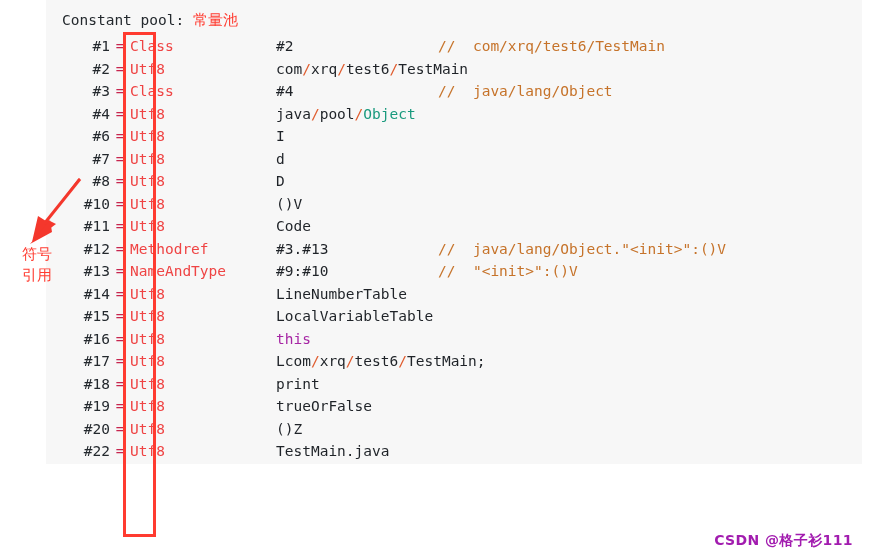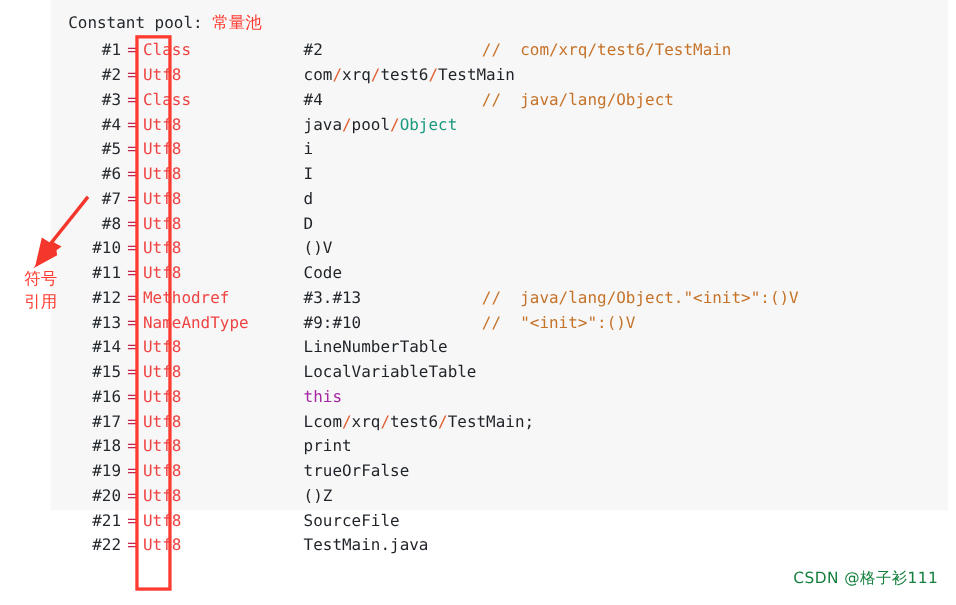"#5 = Utf8 i" div.code-line { html: <div><span>#5</span><span>=</span><span>Utf8</span><span><span>i</span></span><span></span></div> -> none }
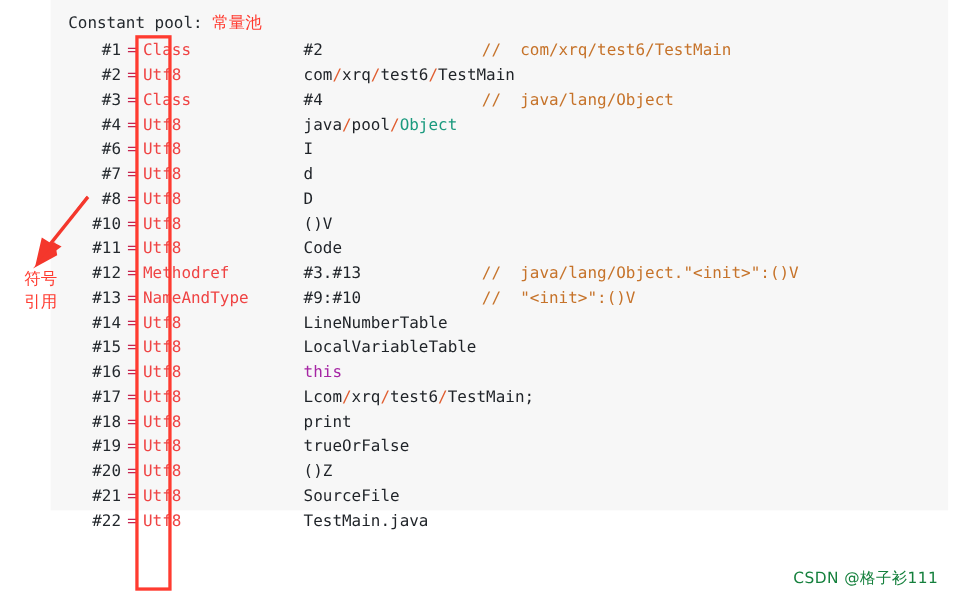"#21 = Utf8 SourceFile" div.code-line { html: <div><span>#21</span><span>=</span><span>Utf8</span><span><span>SourceFile</span></span><span></span></div> -> none }
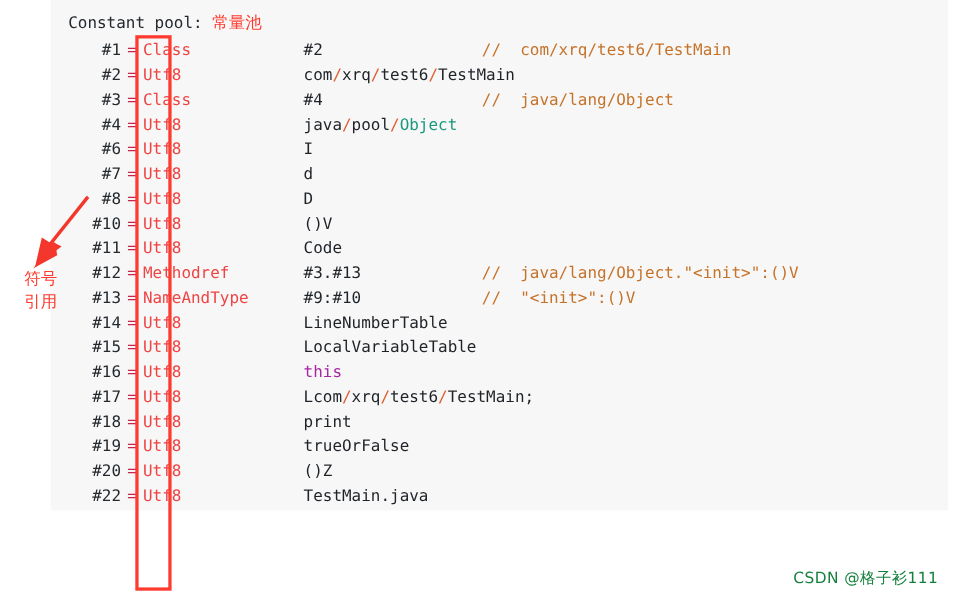"CSDN @格子衫111" #watermark { bottom: 15px -> 0; color: #15803d -> #a21caf; font-weight: none -> bold }
